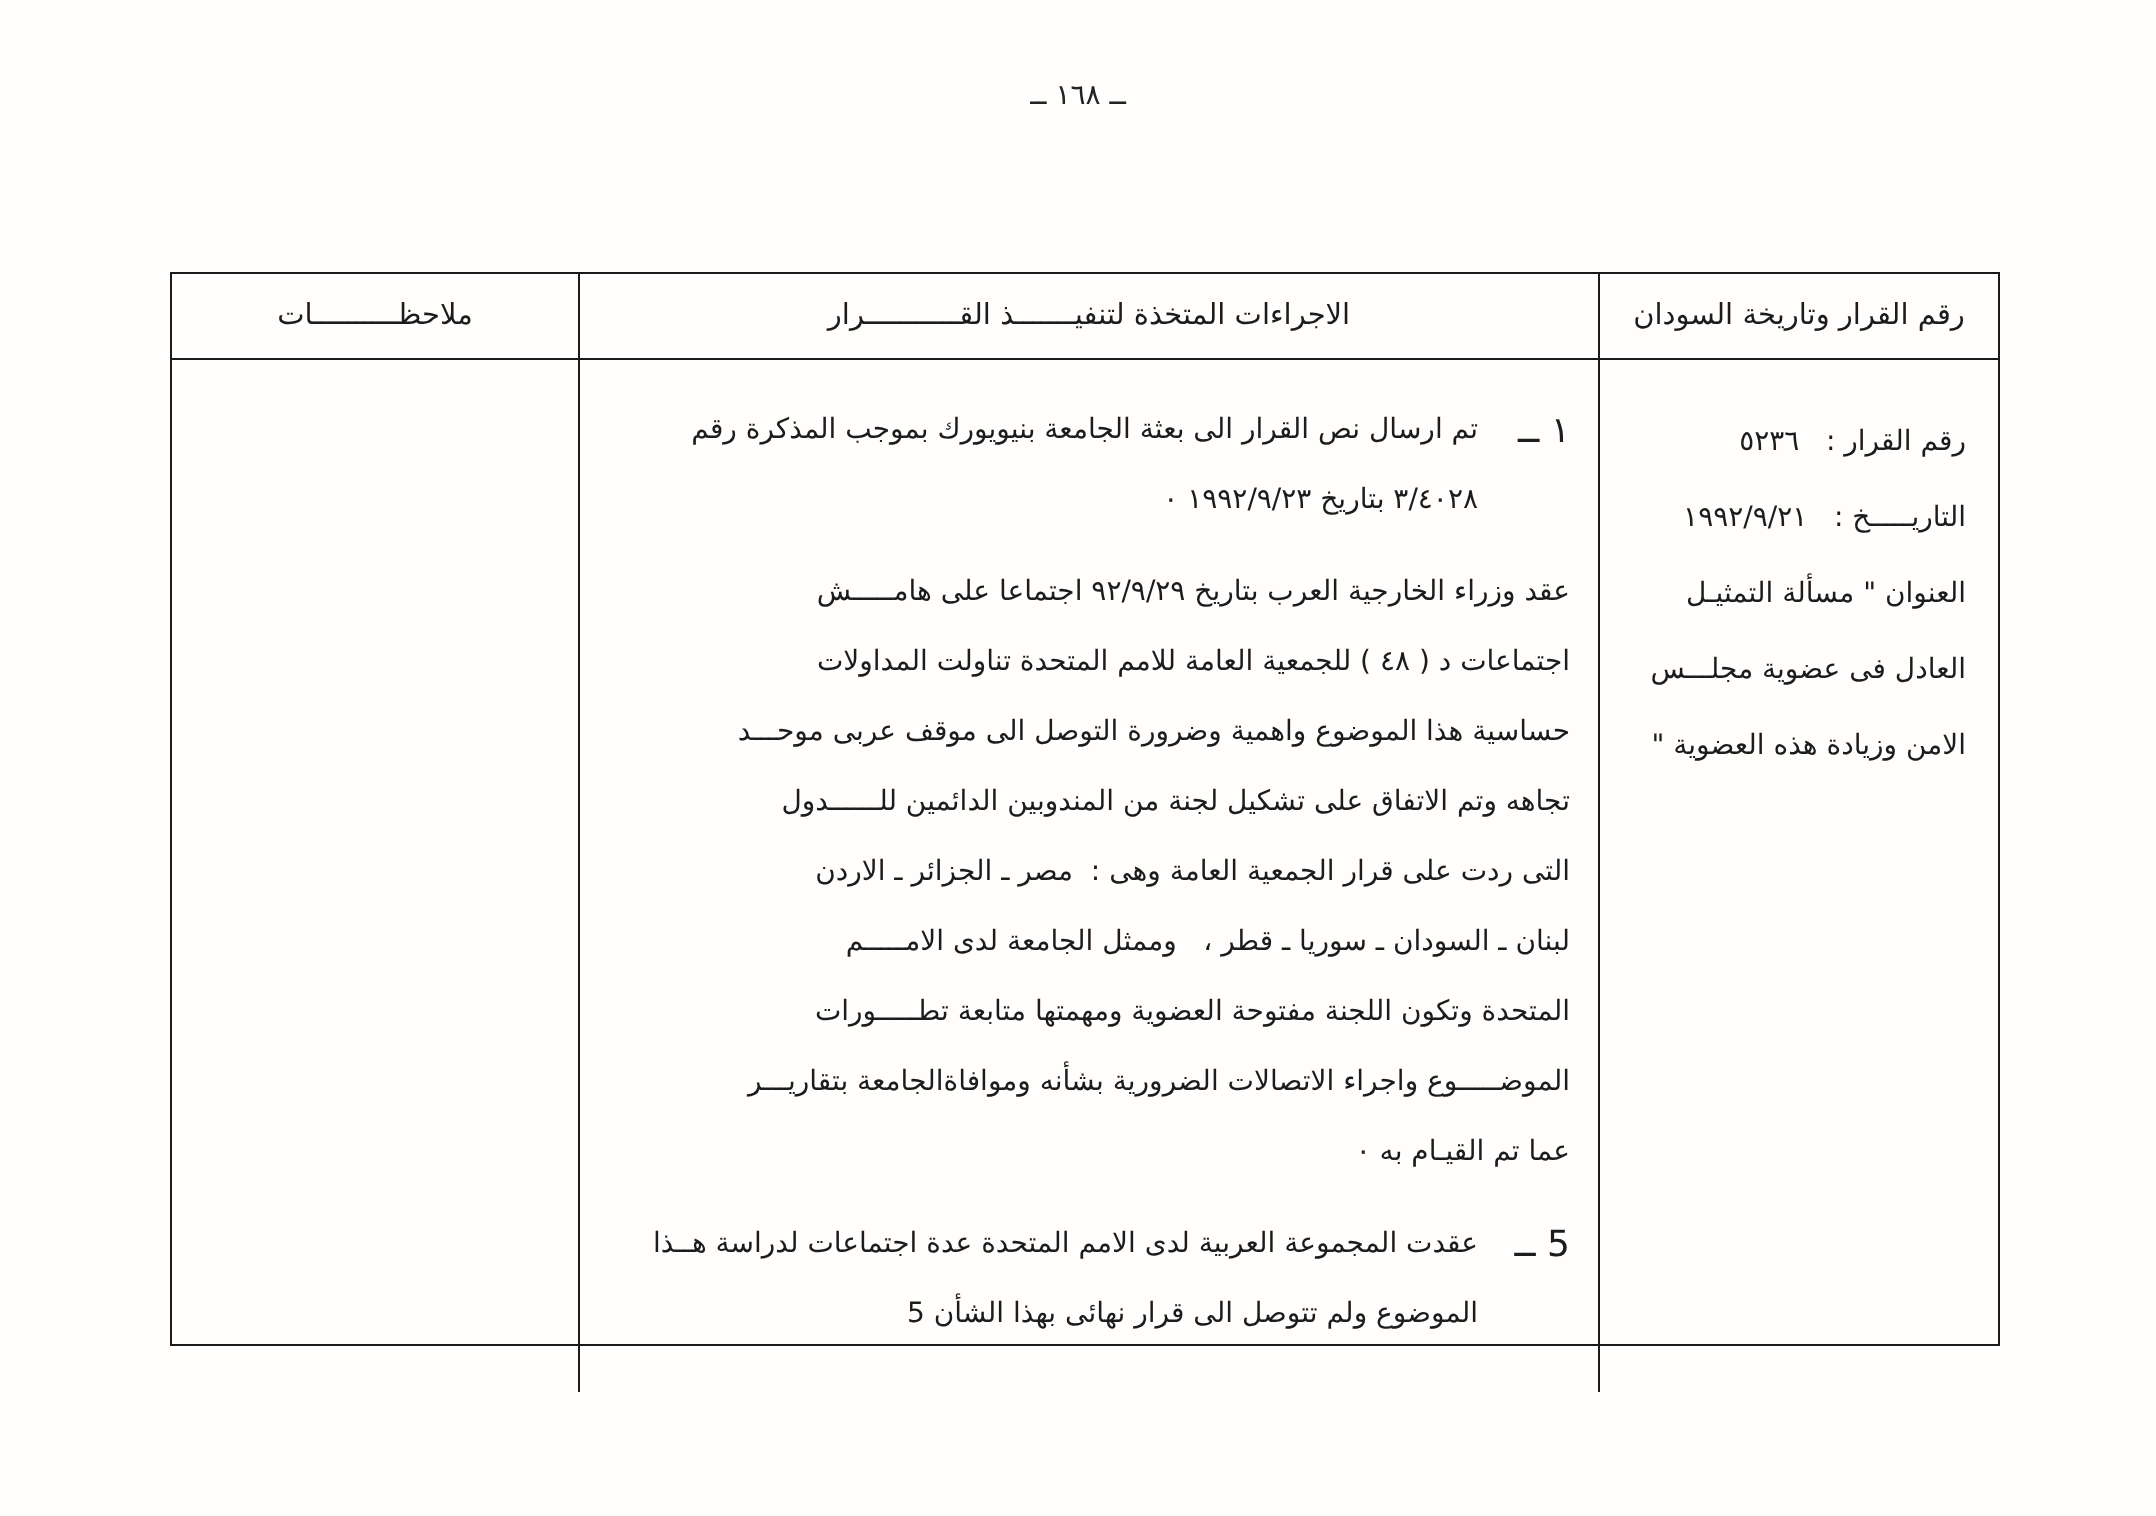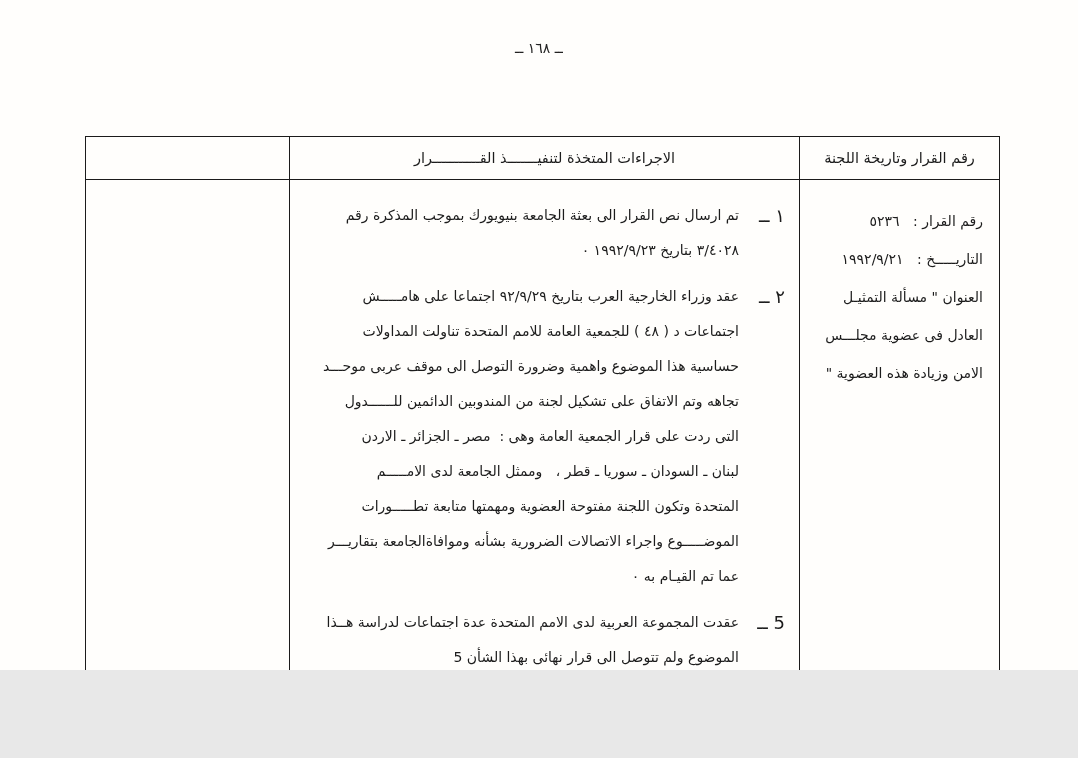"ــ ١٦٨ ــ" .page { height: 670px -> 758px }
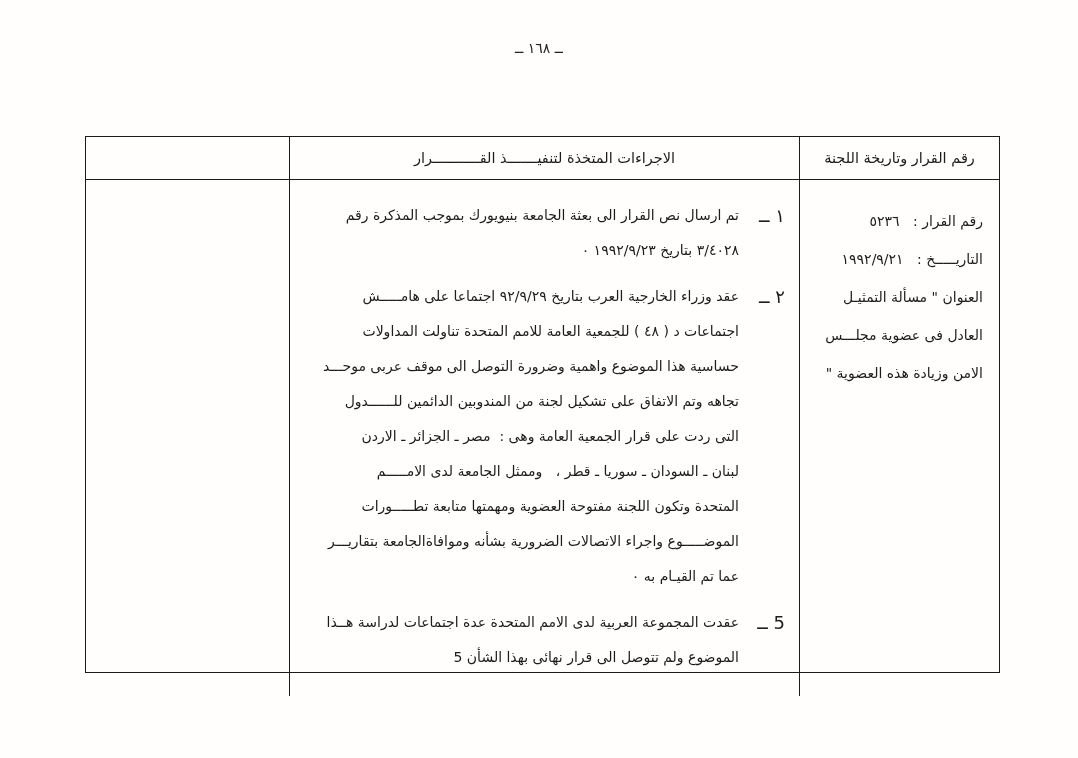"ملاحظــــــــــات" div.cell { html: none -> <div>ملاحظــــــــــات</div> }
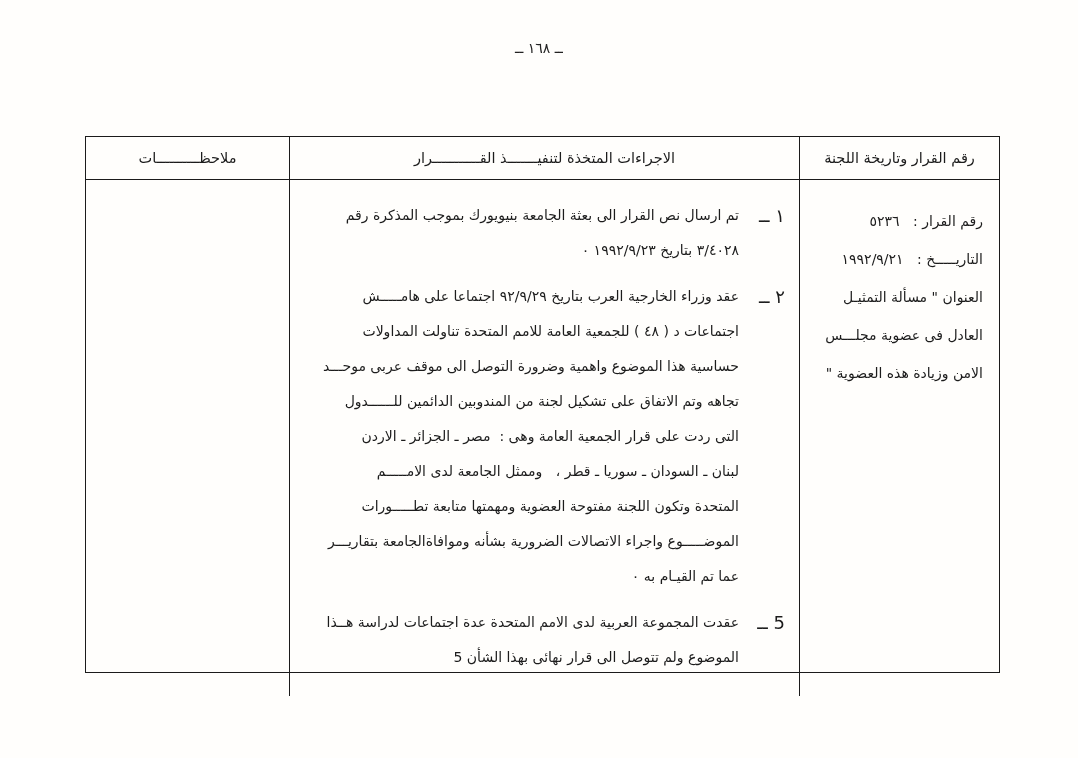"رقم القرار وتاريخة اللجنة" div.cell { text: اللجنة -> السودان }
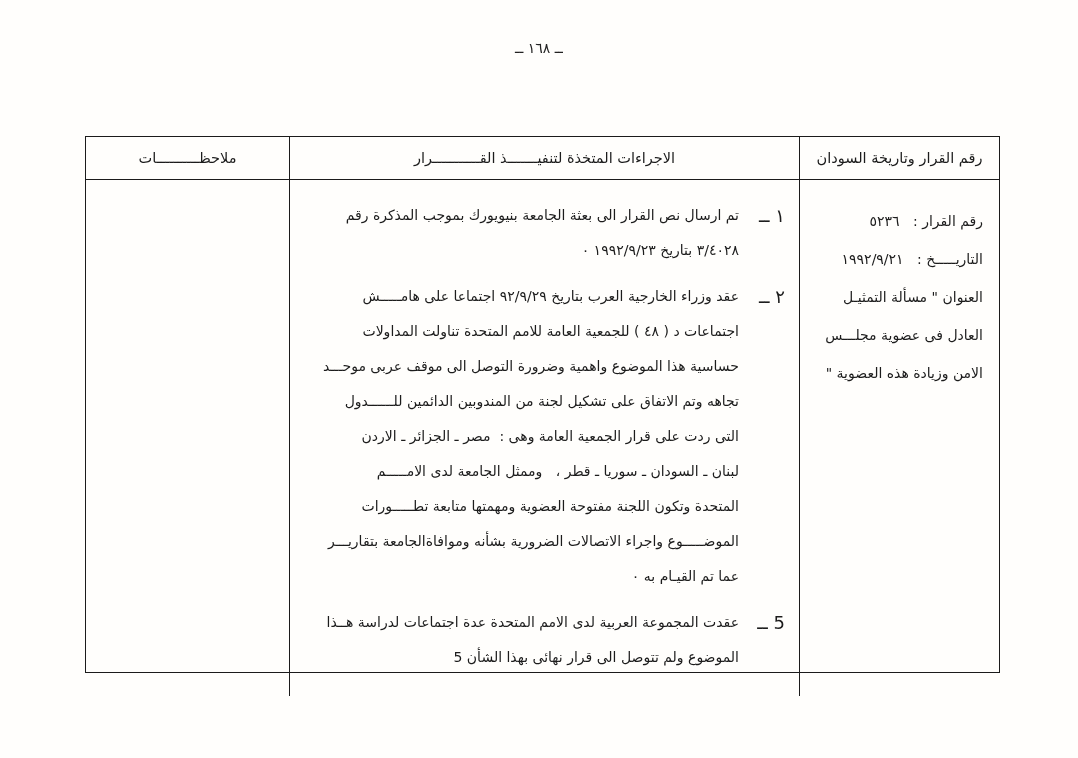"٢ ــ" span.item-num { html: <span>٢ ــ</span> -> none }
